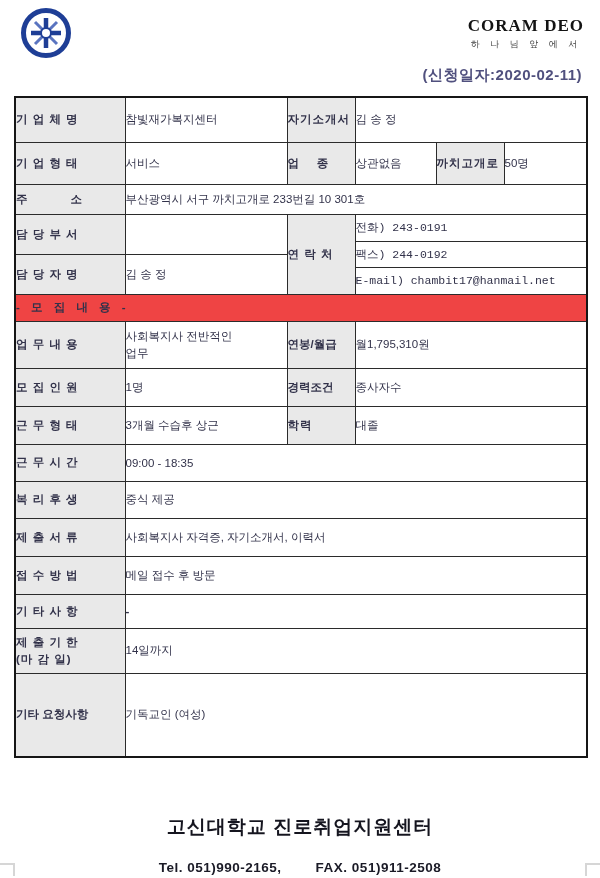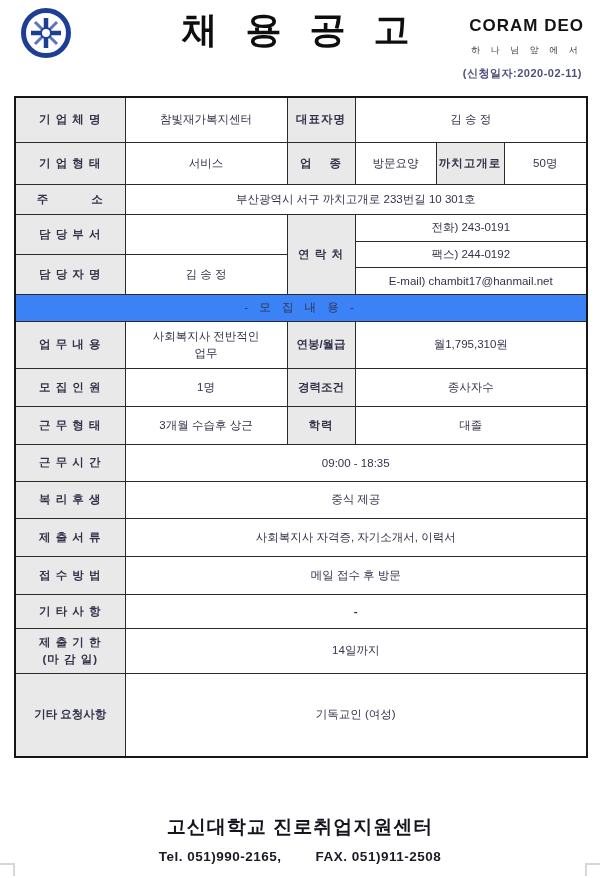"채 용 공 고" div.title { html: <div>채 용 공 고</div> -> none }
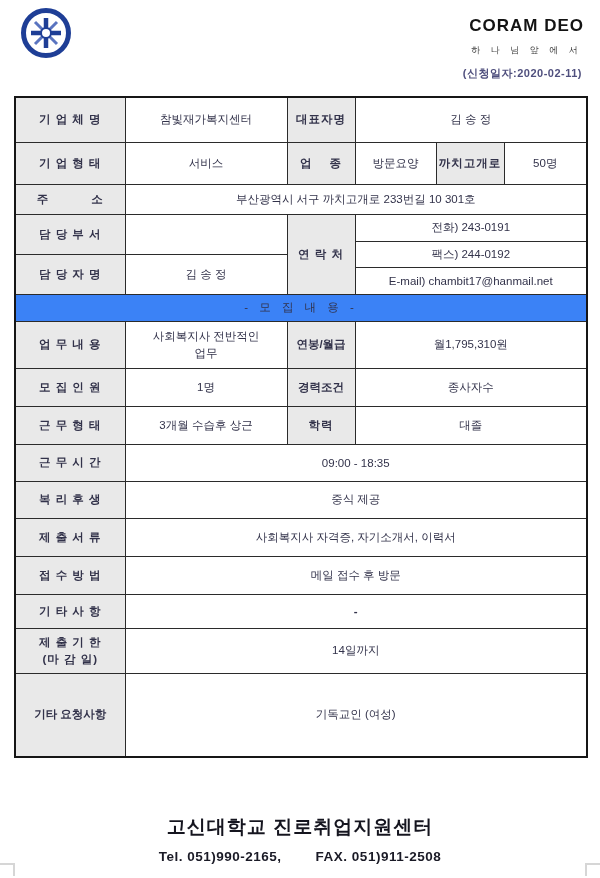"CORAM DEO" .coram-en { font-family: none -> Liberation Serif, serif }
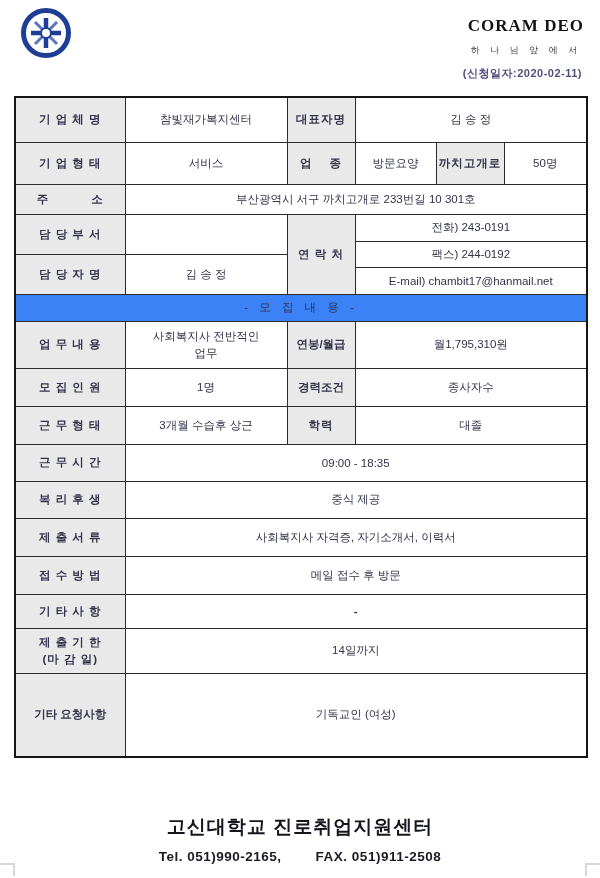"하 나 님 앞 에" .coram-kr { margin-top: 8px -> 2px }
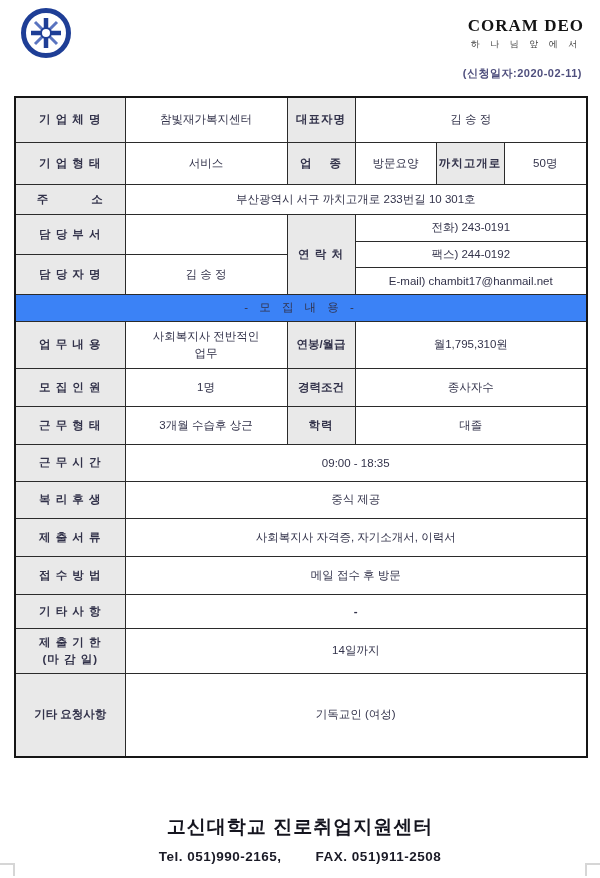"(신청일자:2020-02-11)" .datebar { font-size: 11px -> 15px }
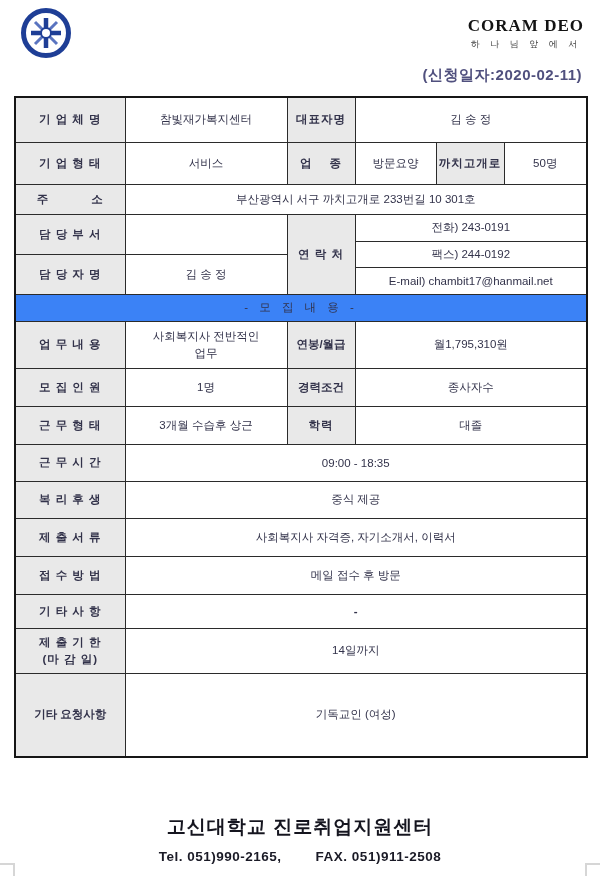"기 업 체 명" table.doc td { text-align: center -> none }
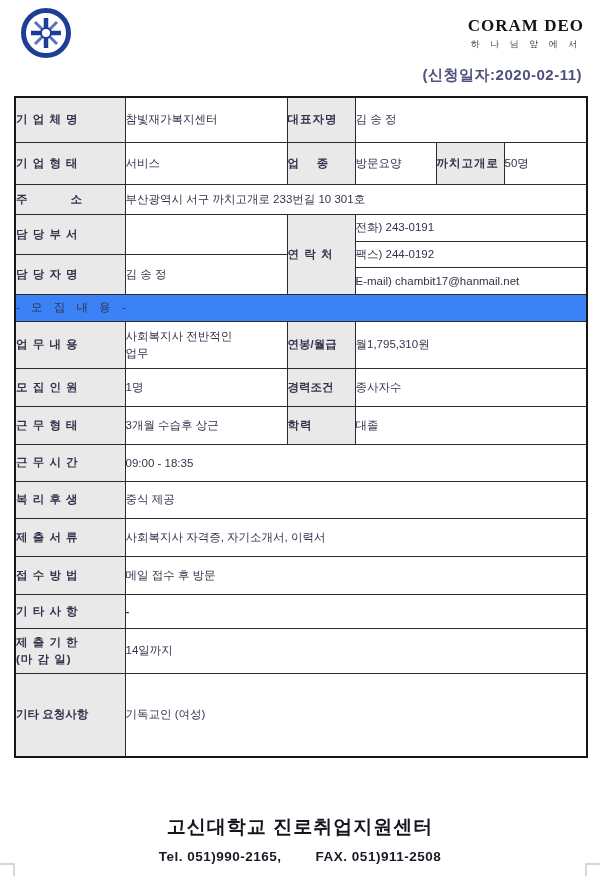"대표자명" td.lbl { text: 대표자명 -> 자기소개서 }
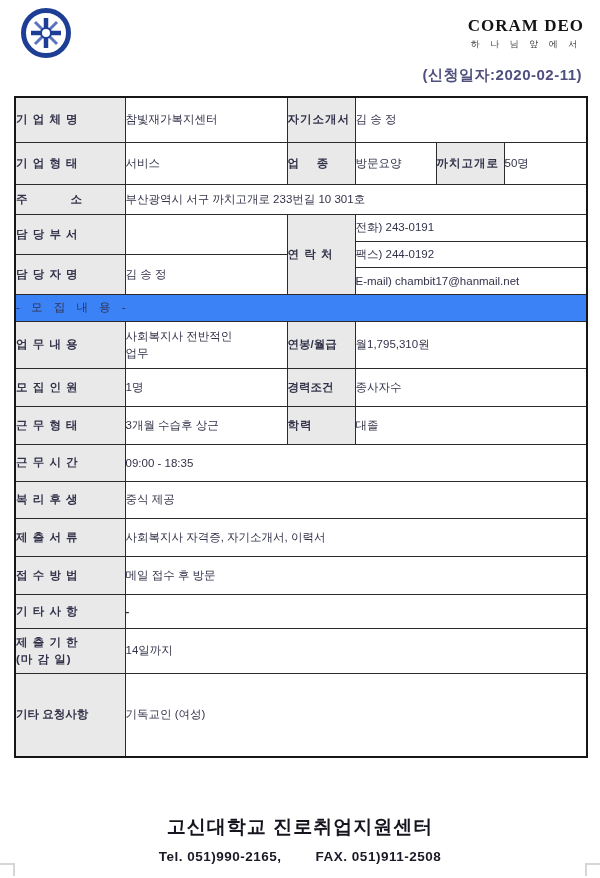"방문요양" td { text: 방문요양 -> 상관없음 }
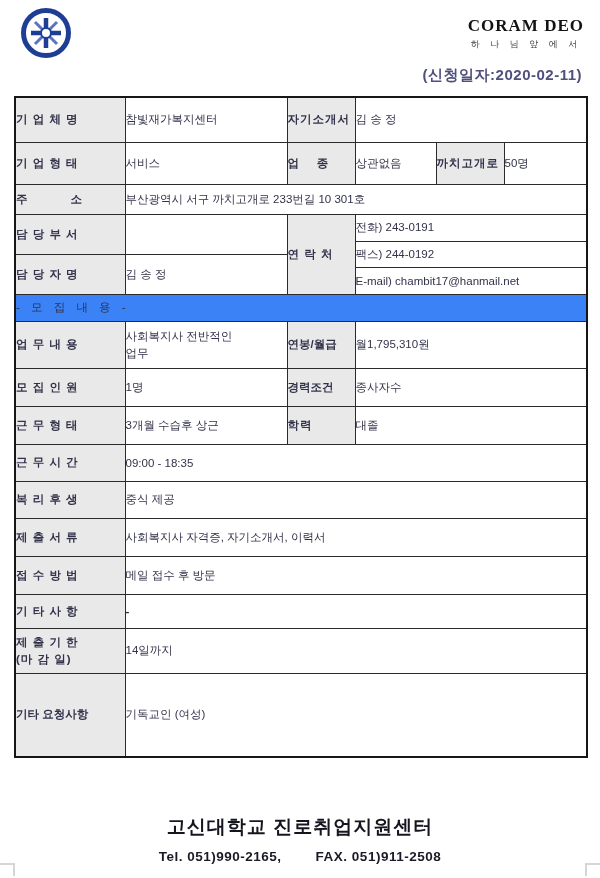"전화) 243-0191" td.left { font-family: none -> Liberation Mono, monospace }
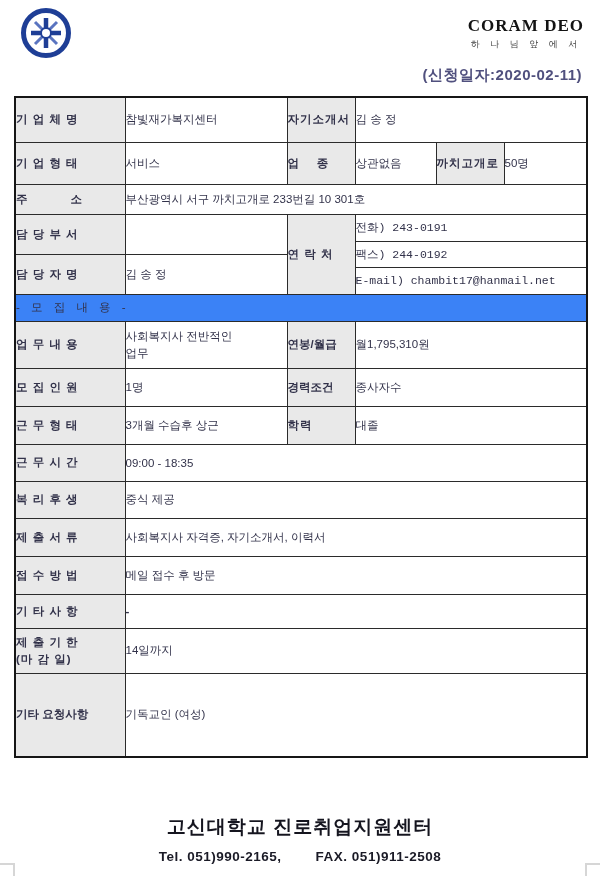"- 모 집 내 용" td.band { background: #3b82f6 -> #ef4444; font-weight: 400 -> 700 }
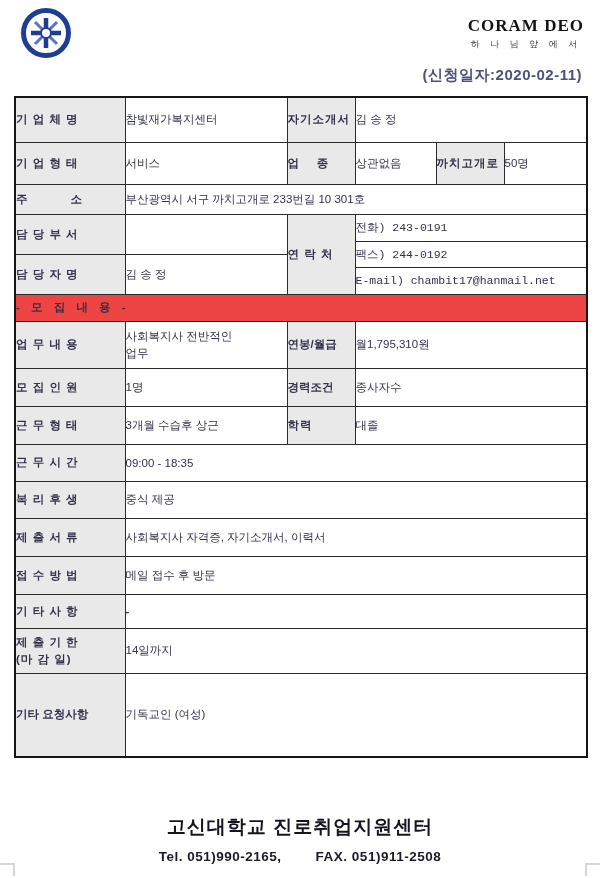"Tel. 051)990-2165, FAX. 051)911-2508" .footer-tel { margin-top: 9px -> 20px }
